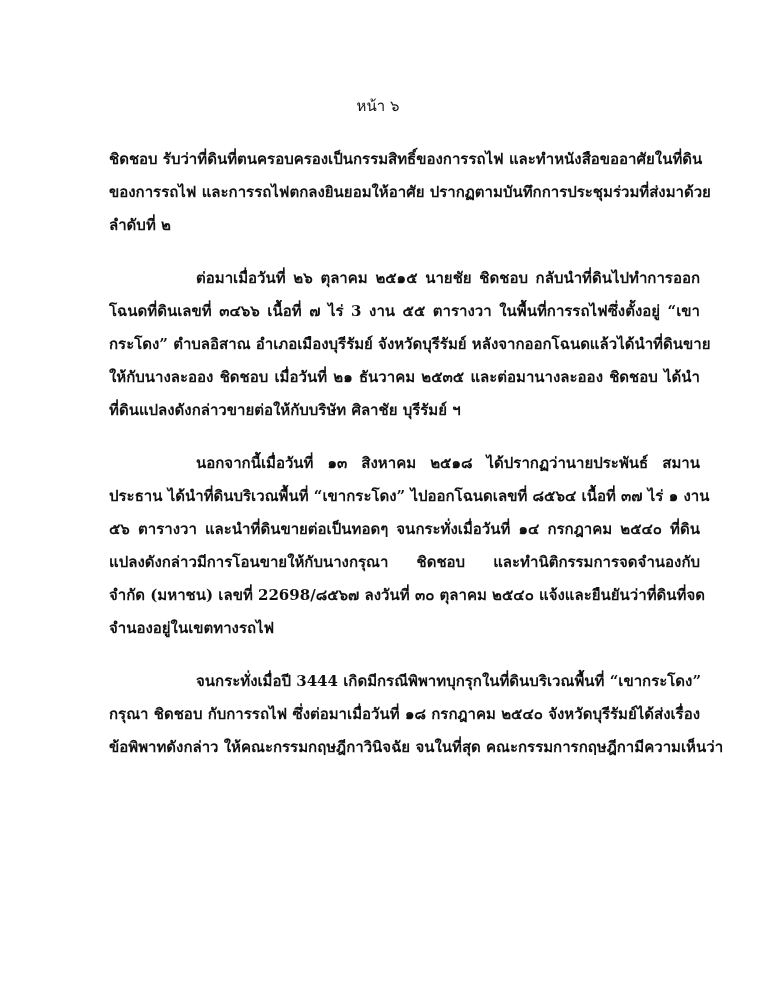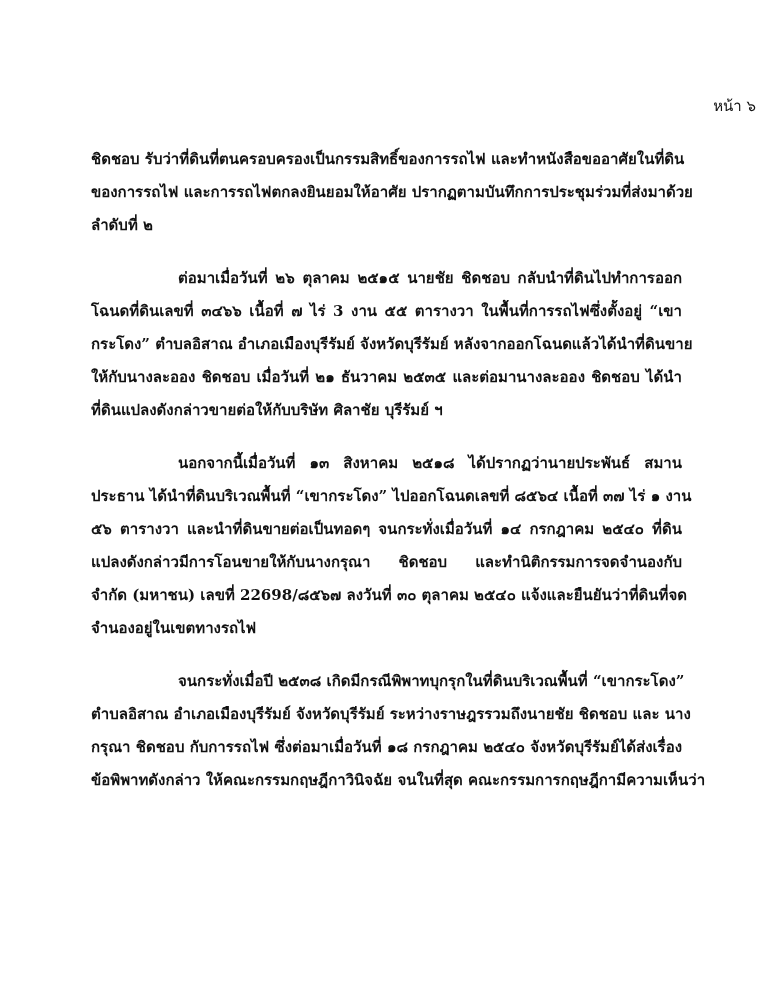"หน้า ๖" .page-number { text-align: right -> center }
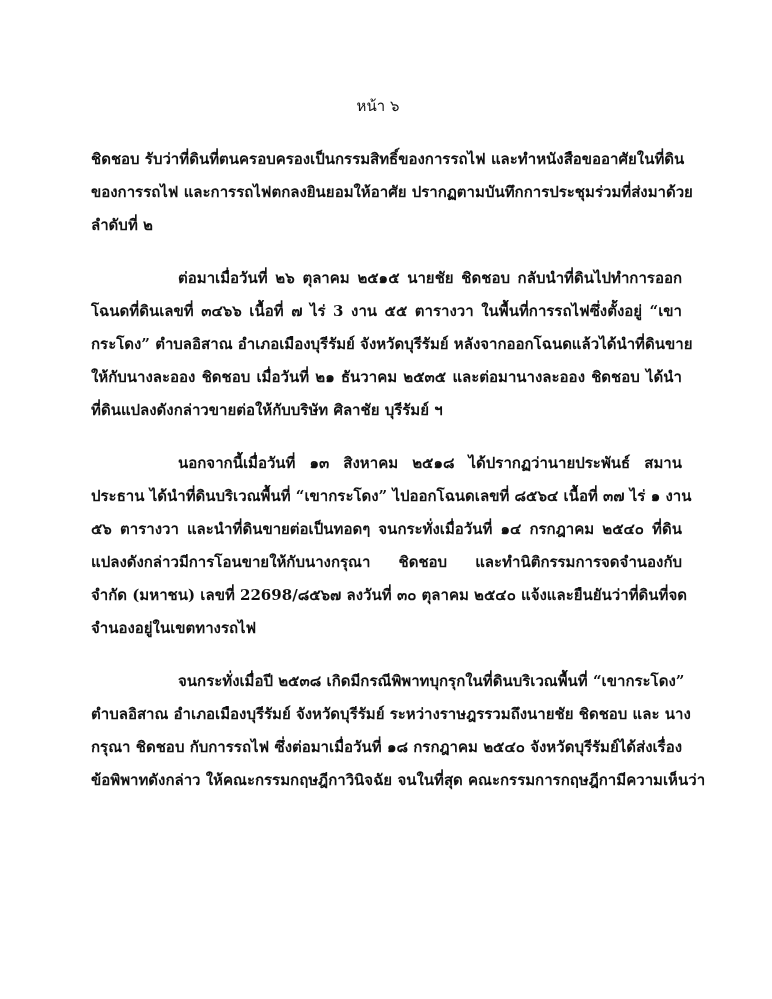"ชิดชอบ" .body-text { left: 91px -> 109px }
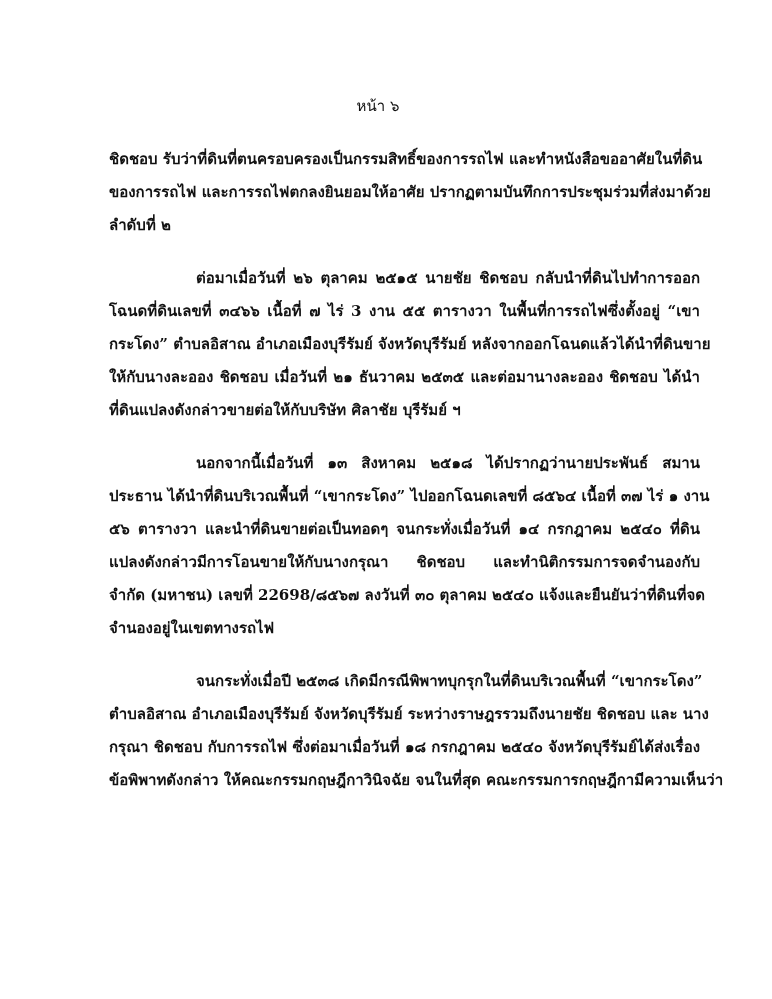"จนกระทั่งเมื่อปี ๒๕๓๘" span.line { text: ๒๕๓๘ -> 3444 }
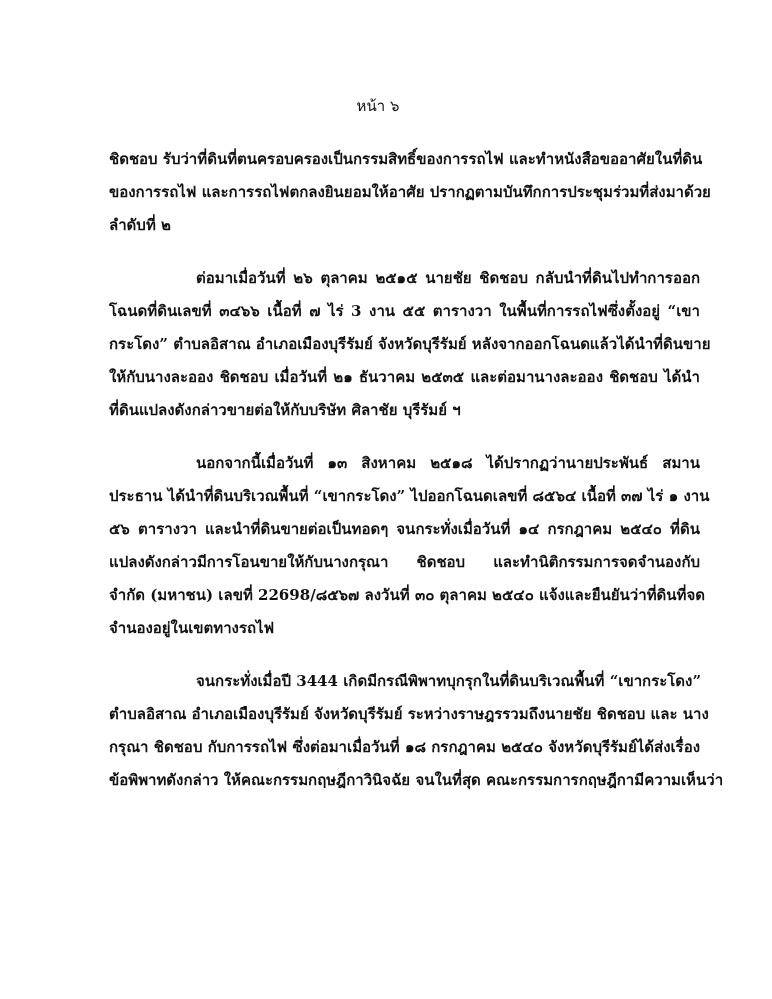"ตำบลอิสาณ อำเภอเมืองบุรีรัมย์" span.line { html: <span>ตำบลอิสาณ อำเภอเมืองบุรีรัมย์ จังหวัดบุรีรัมย์ ระหว่างราษฎรรวมถึงนายชัย ชิดชอบ และ นาง</span> -> none }
